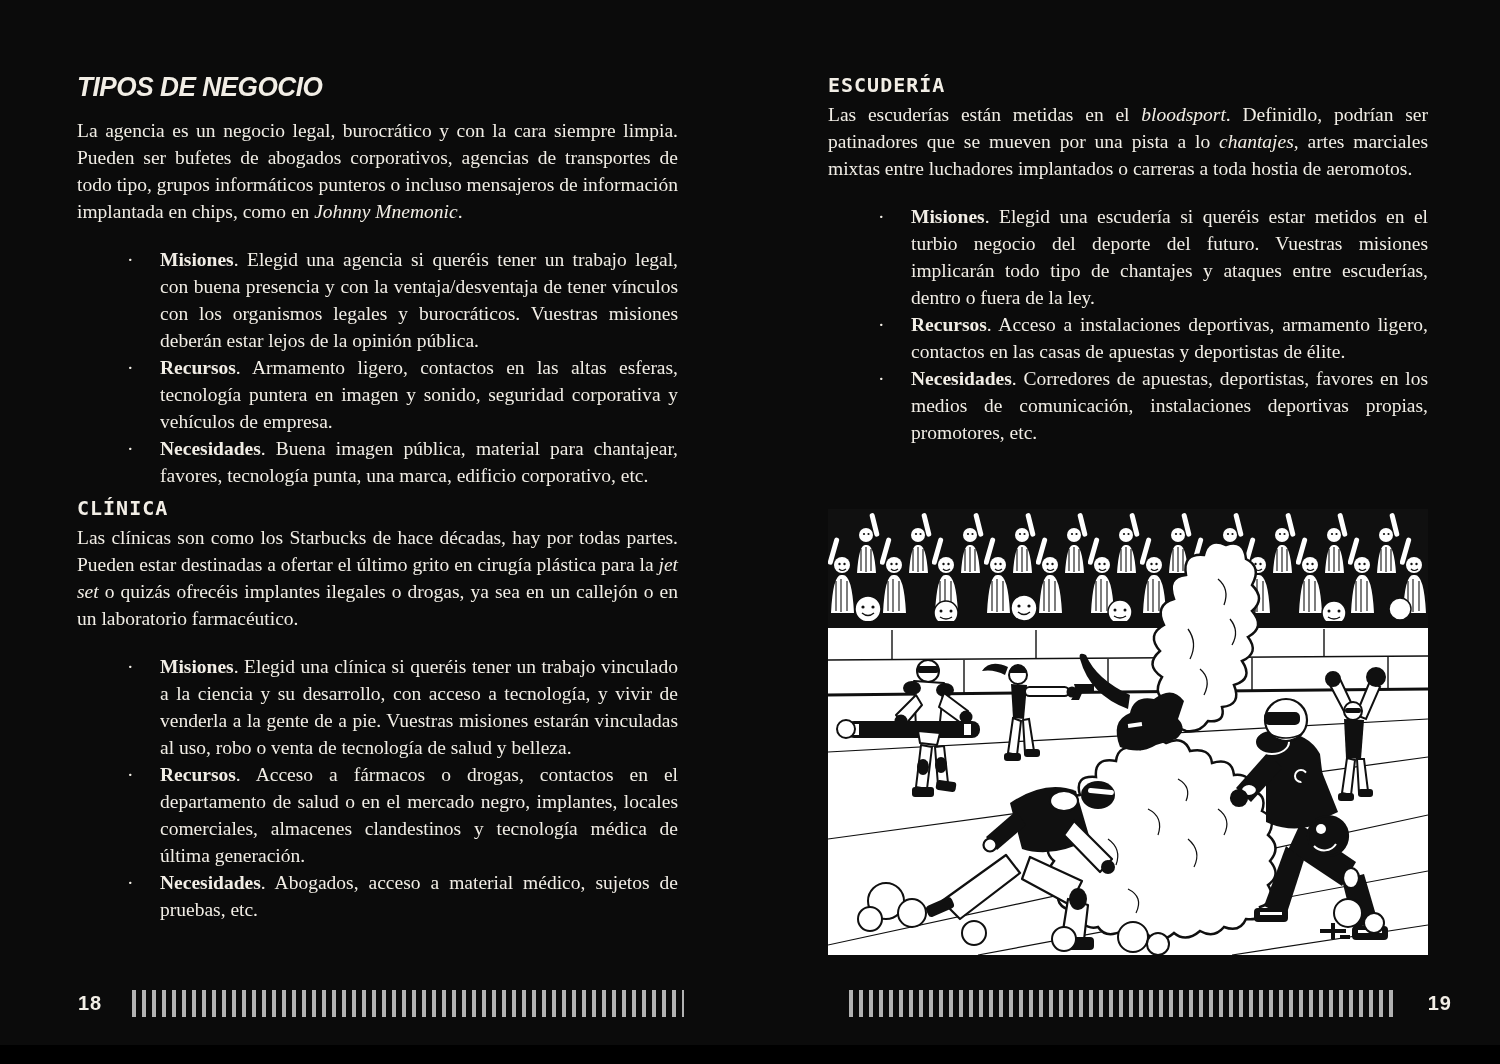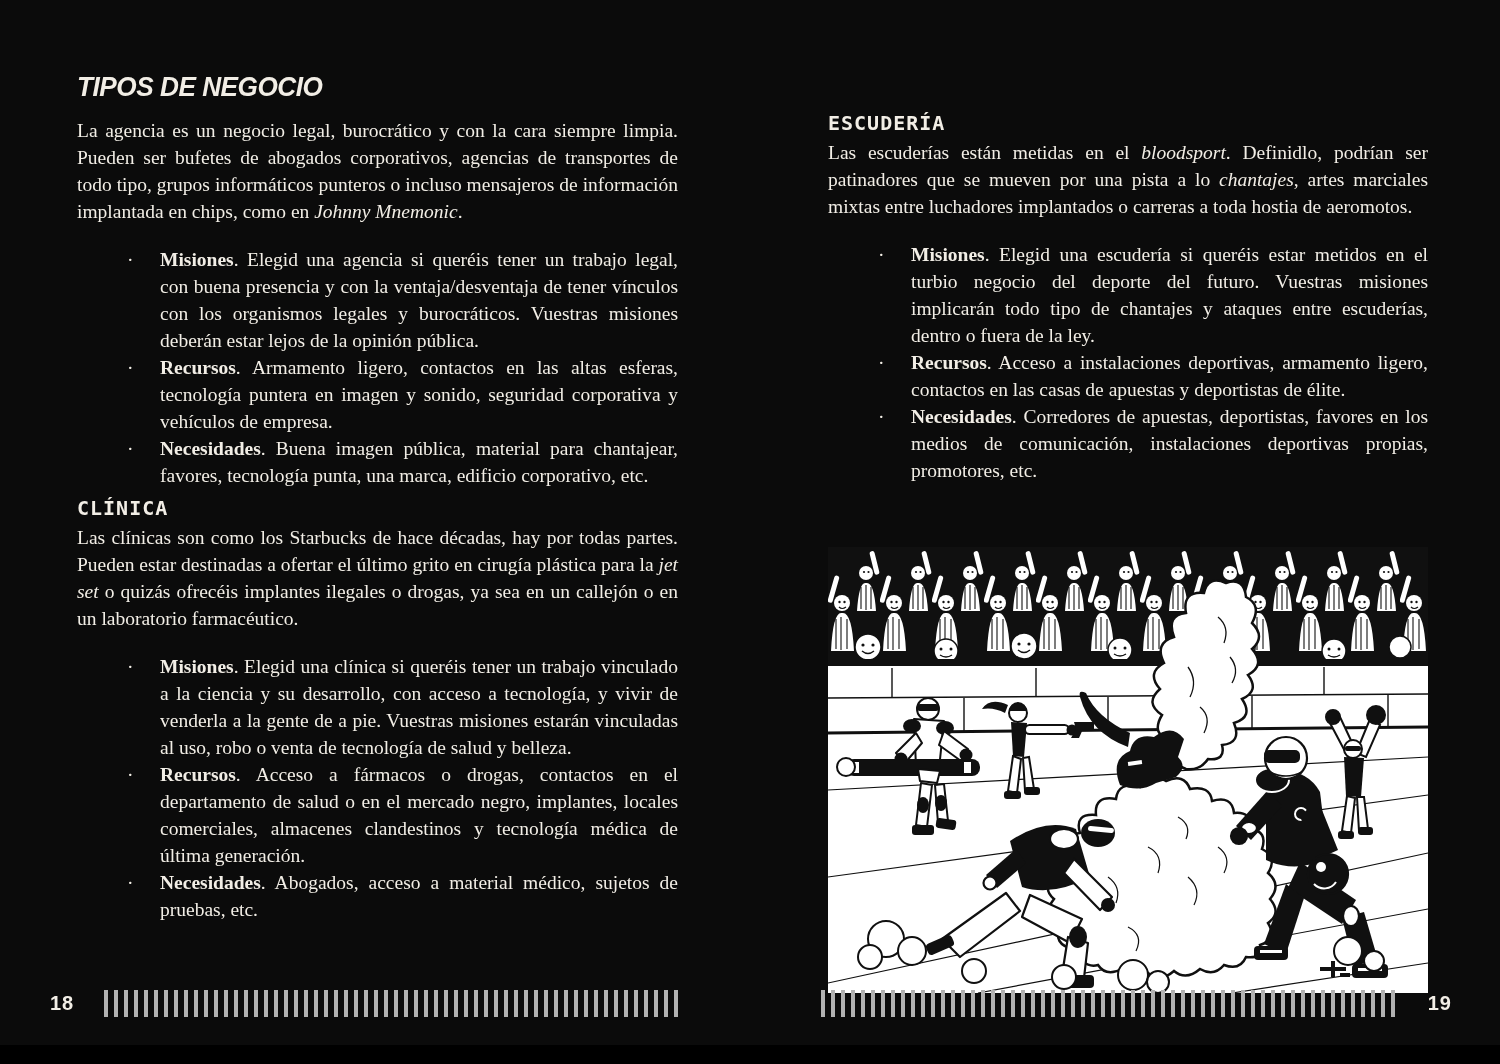"ESCUDERÍA" .page.right { padding: 112px 72px 0 78px -> 74px 72px 0 78px }
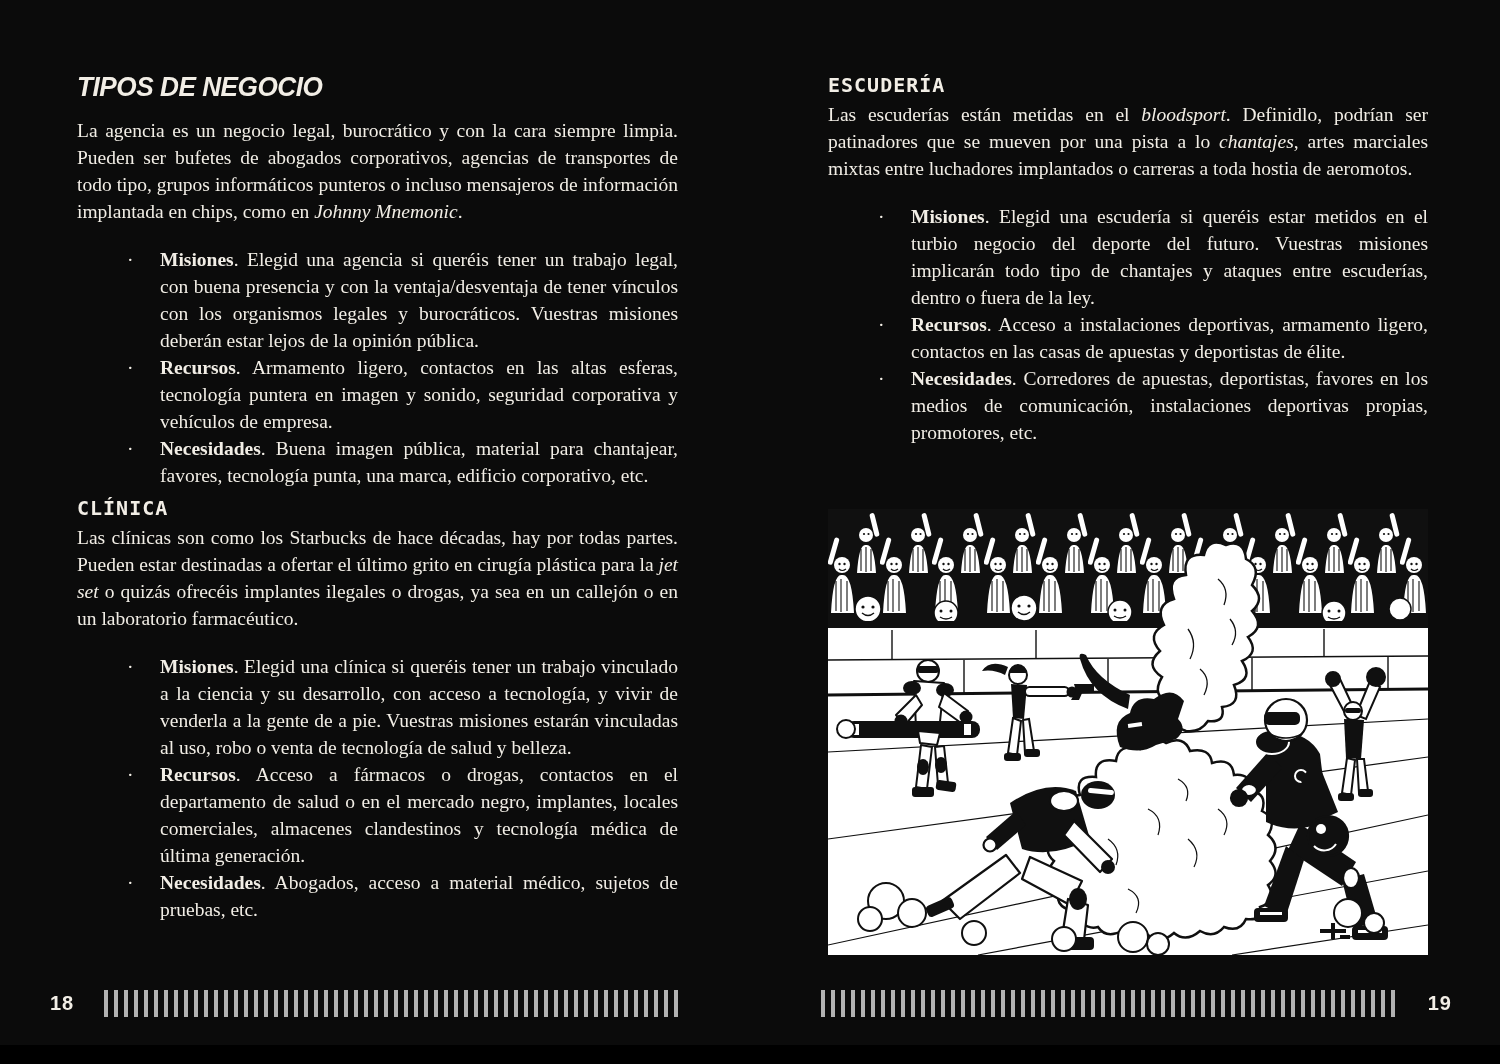"18" .footer { margin-left: none -> 28px }
